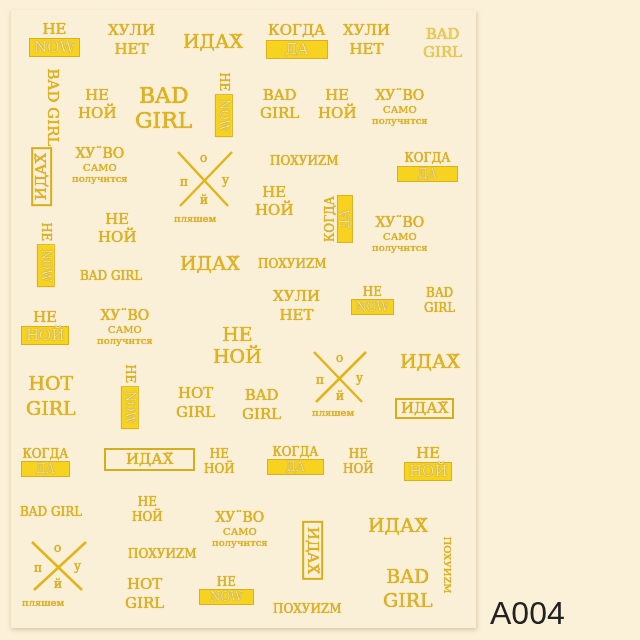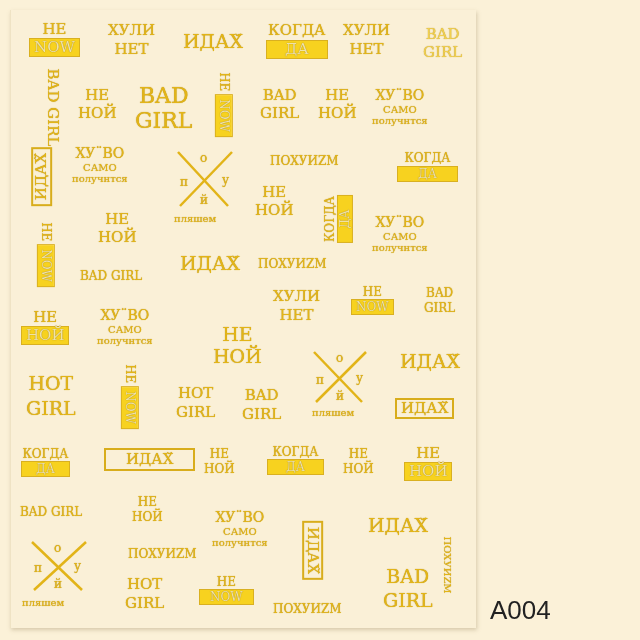"A004" .label { font-size: 26px -> 32px }
